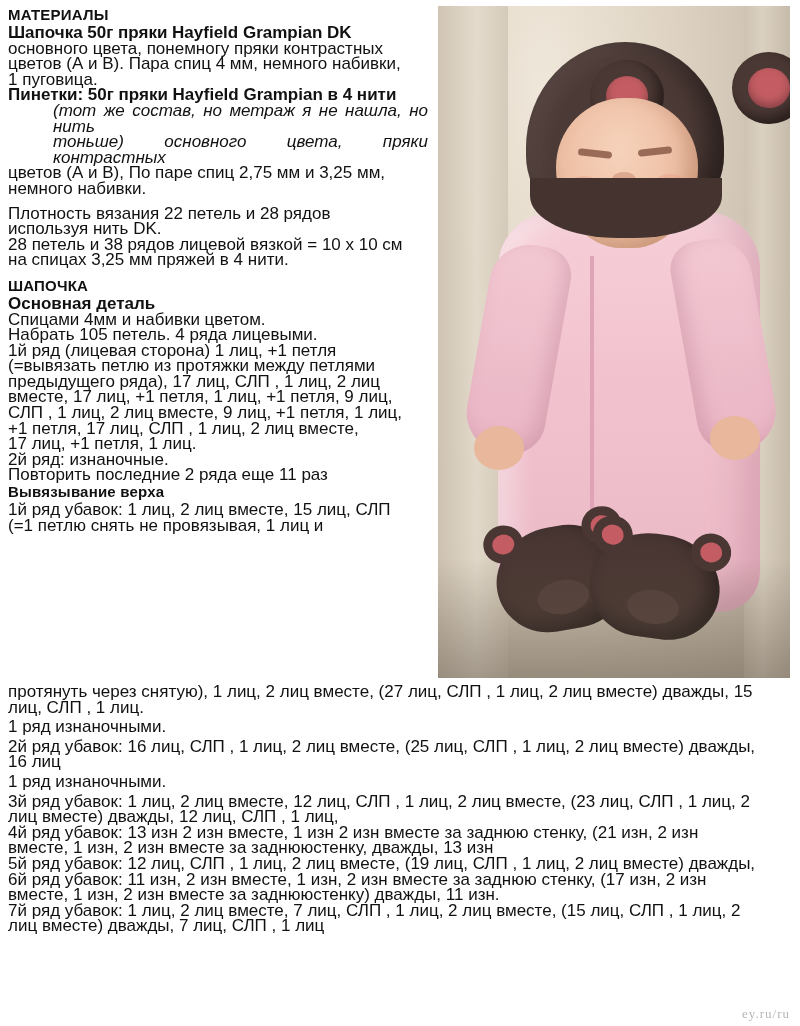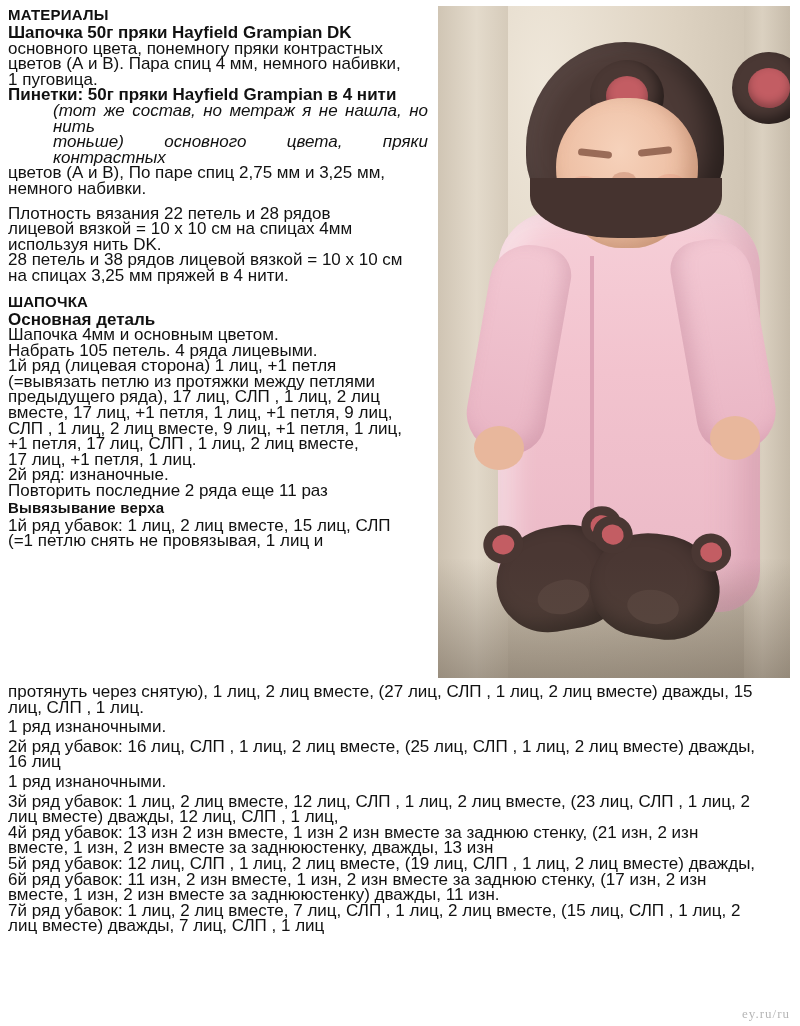"лицевой вязкой = 10 x" p.line { html: <p>лицевой вязкой = 10 x 10 см на спицах 4мм</p> -> none }
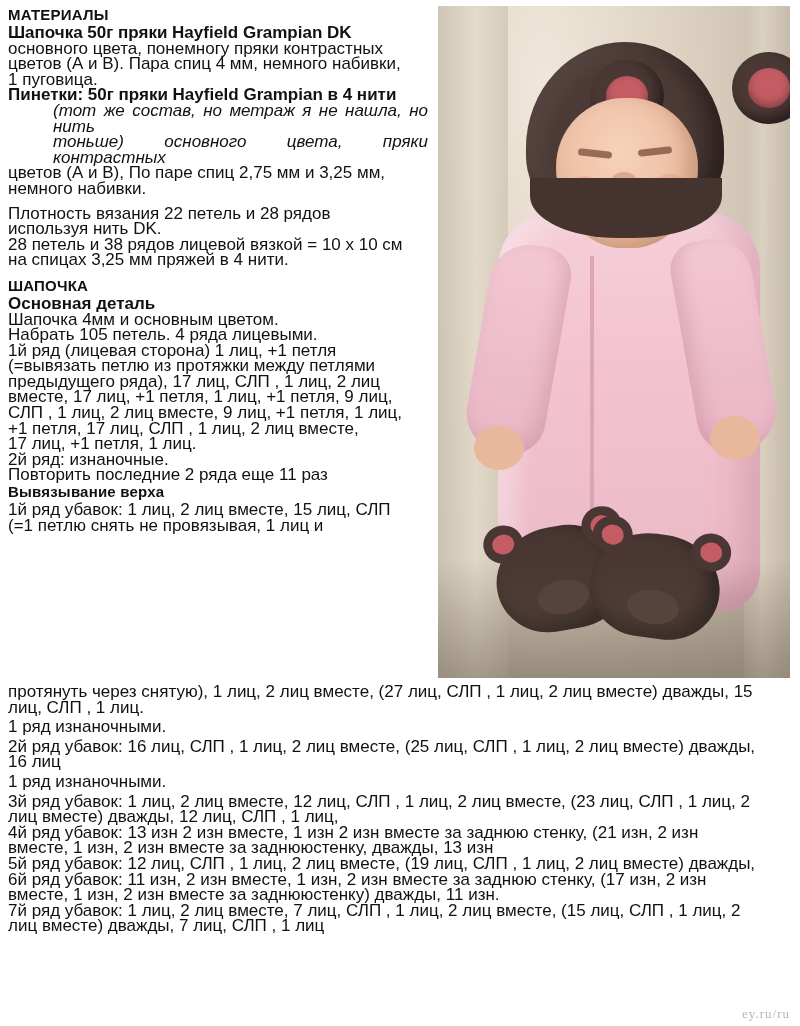"Шапочка 4мм и основным цветом." p.line { text: Шапочка 4мм и основным -> Спицами 4мм и набивки }
